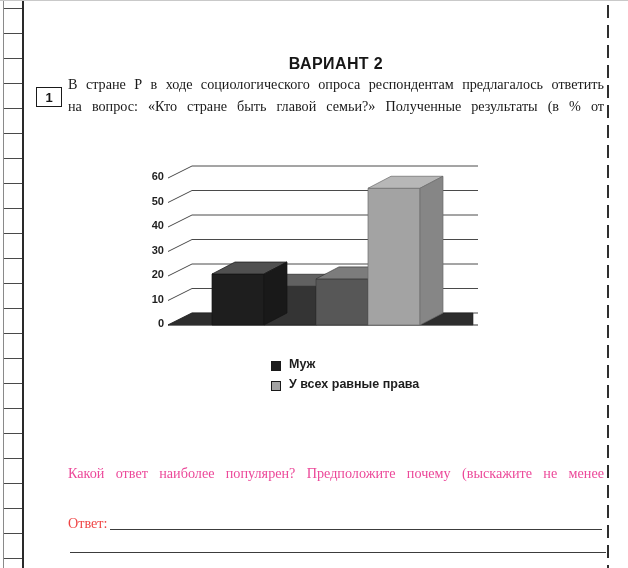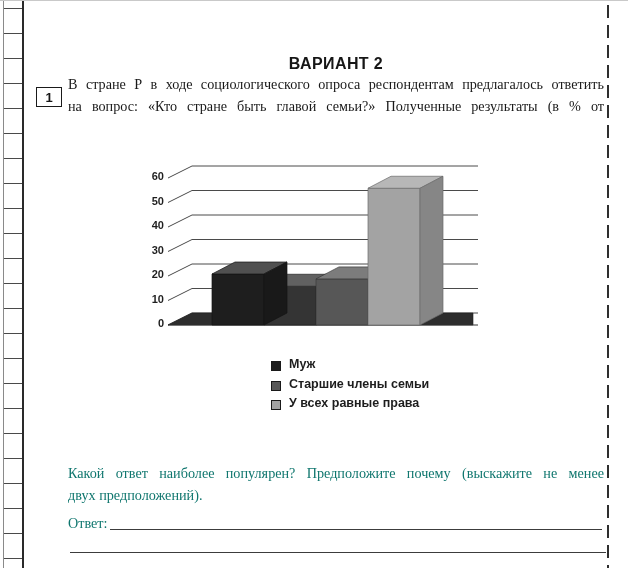"Старшие члены семьи" div.legend-row { html: <div> <span></span> <span>Старшие члены семьи</span> </div> -> none }
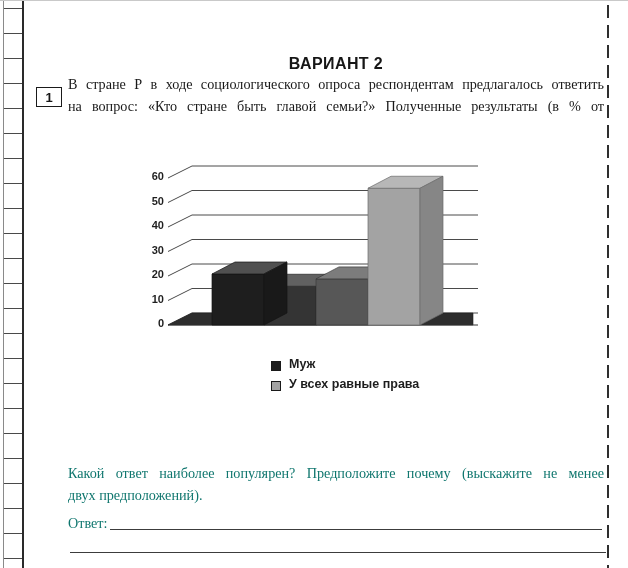"Какой ответ наиболее популярен?" .followup { color: #0f766e -> #ec4899 }
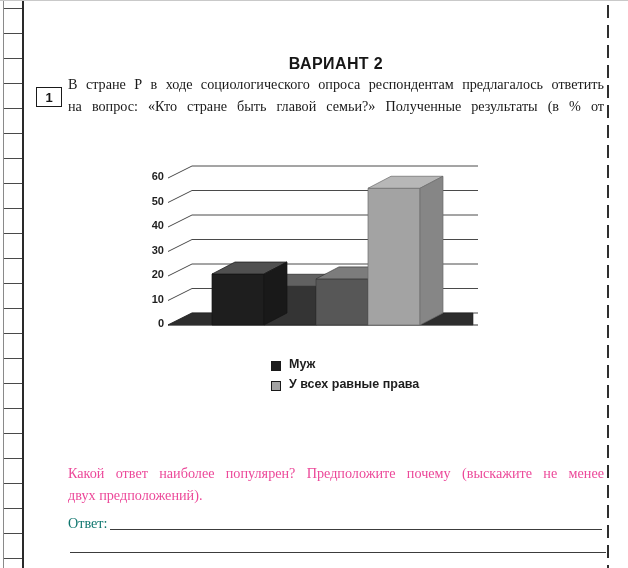"двух предположений)." div.line { html: <div>двух предположений).</div> -> none }
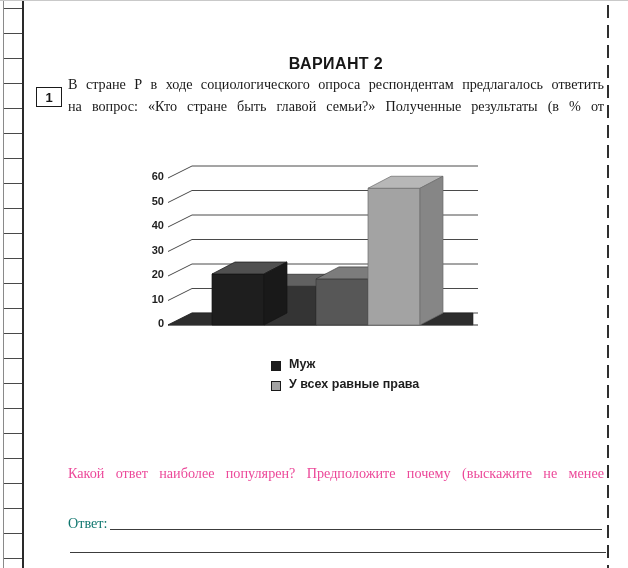"Ответ:" .answer-label { color: #0f766e -> #ef4444 }
